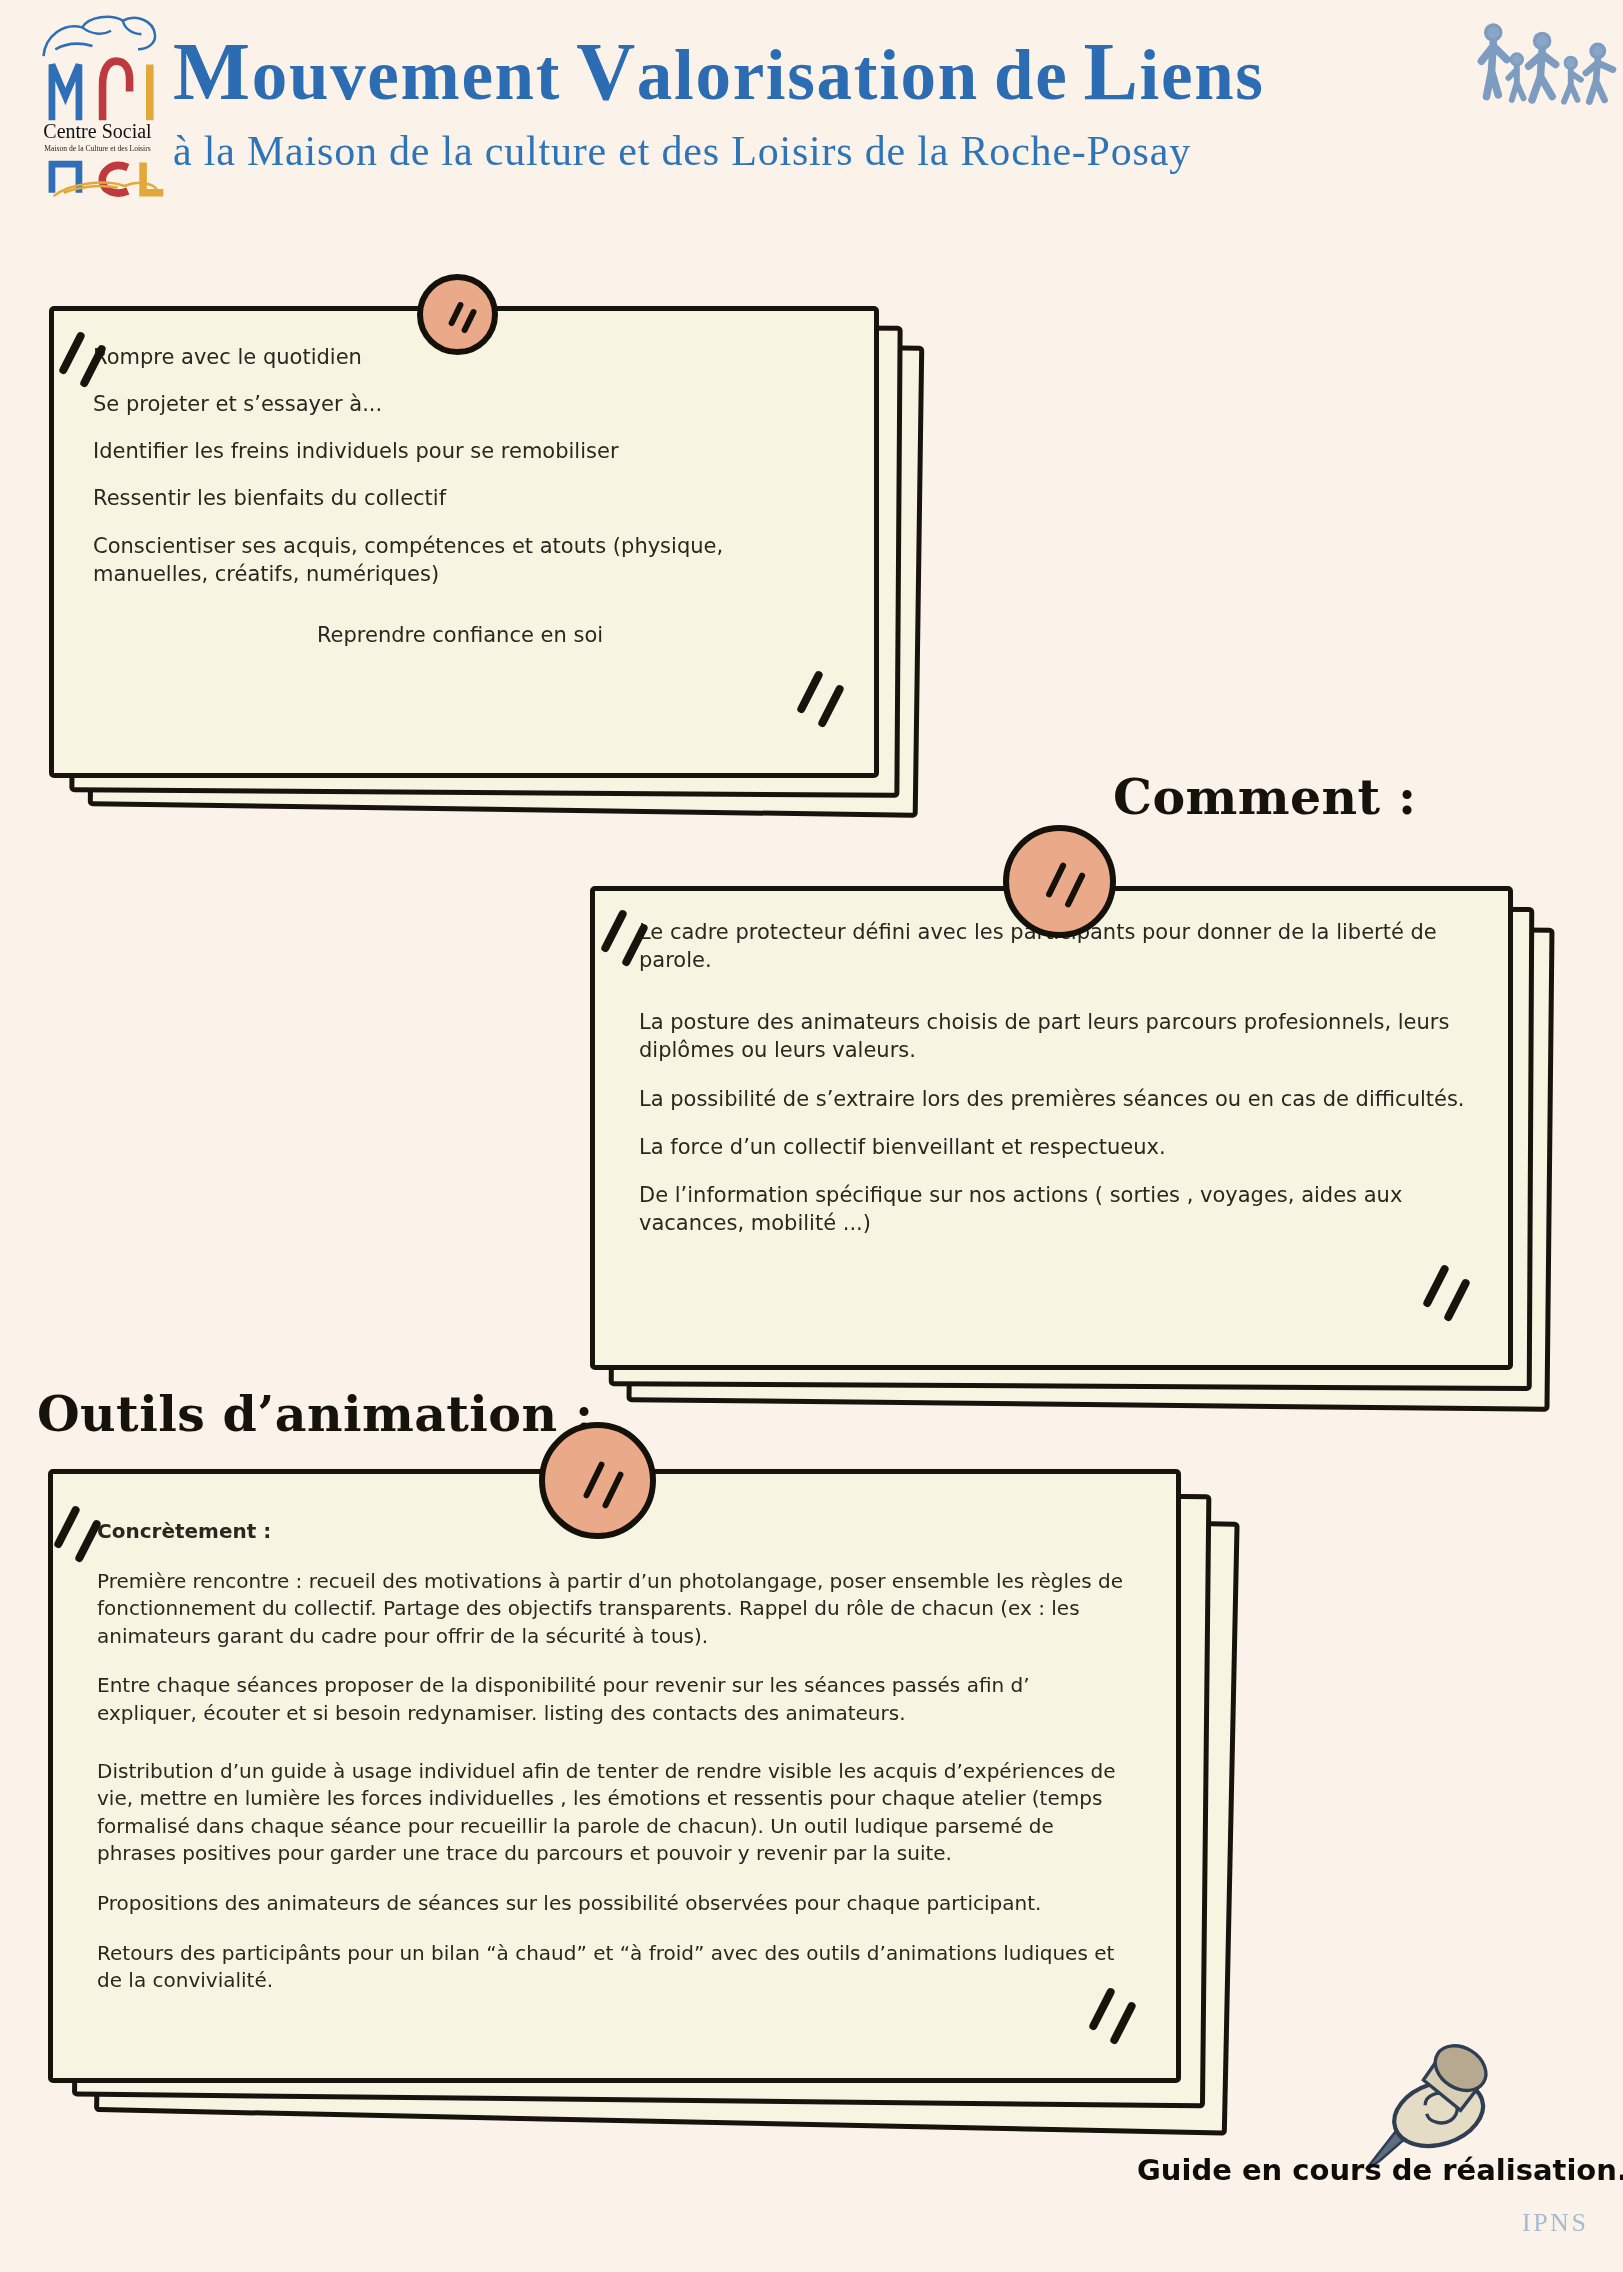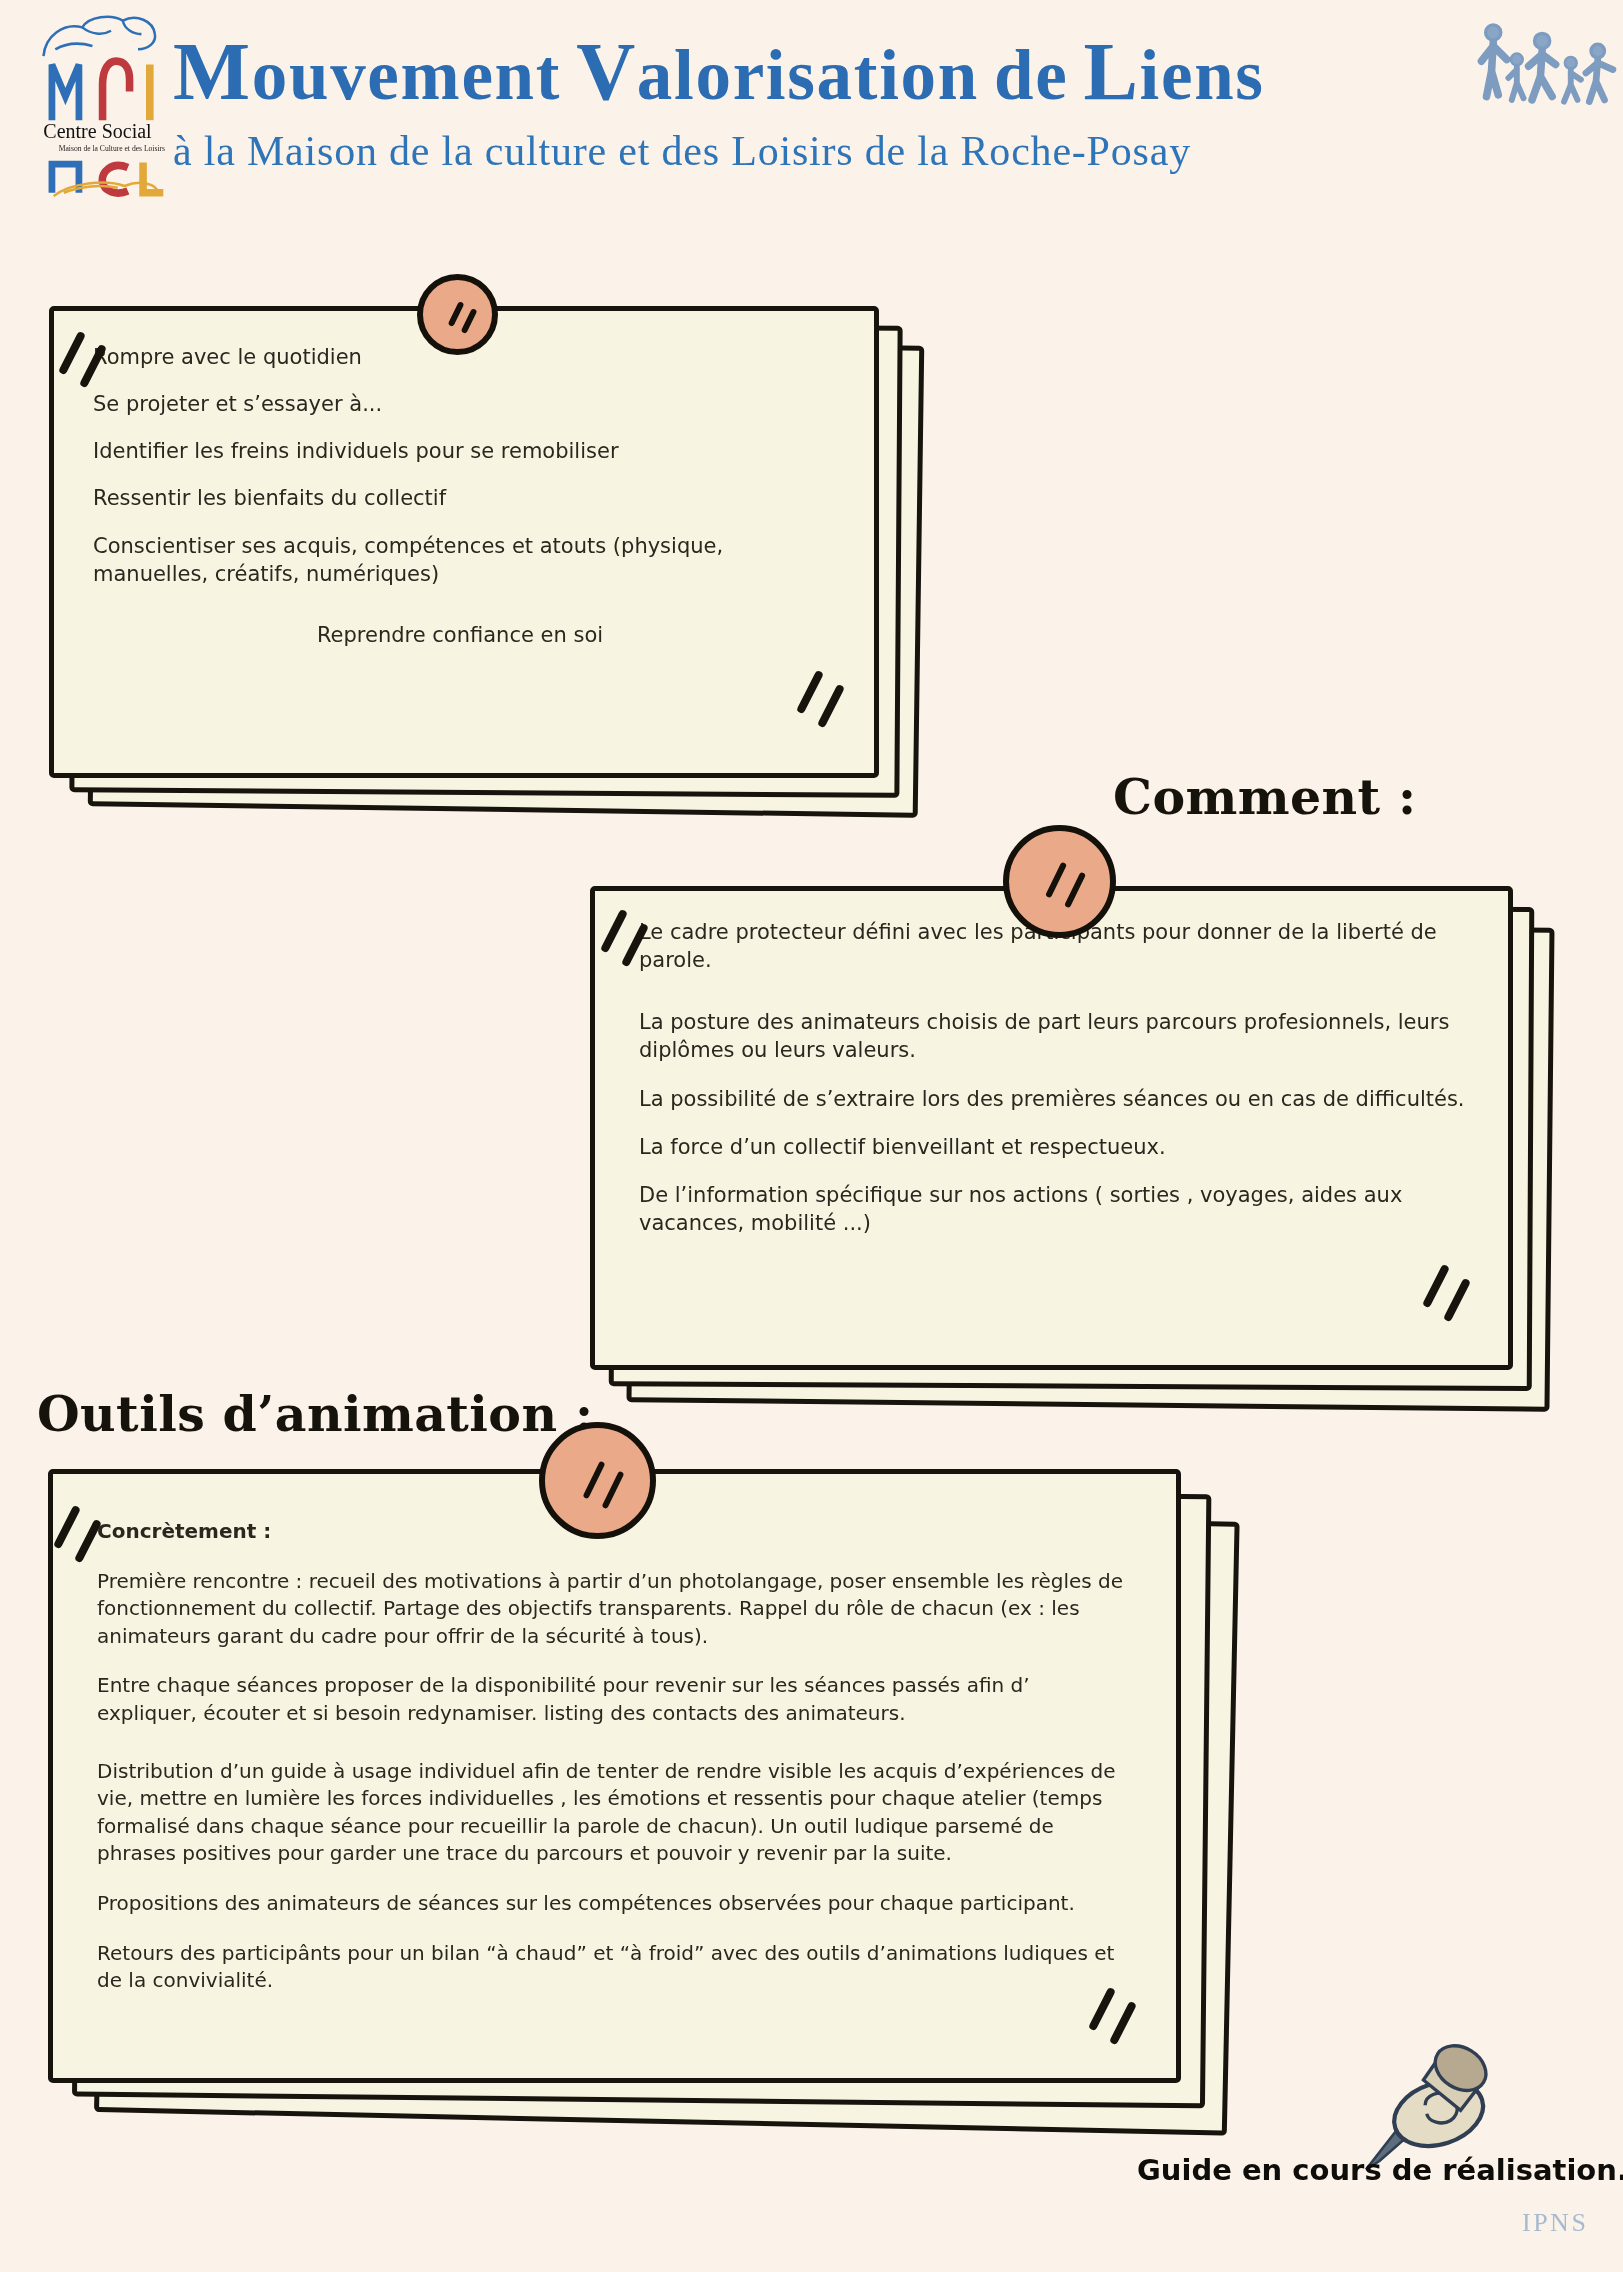"Maison de la Culture et" .logo .suborg { text-align: right -> center }
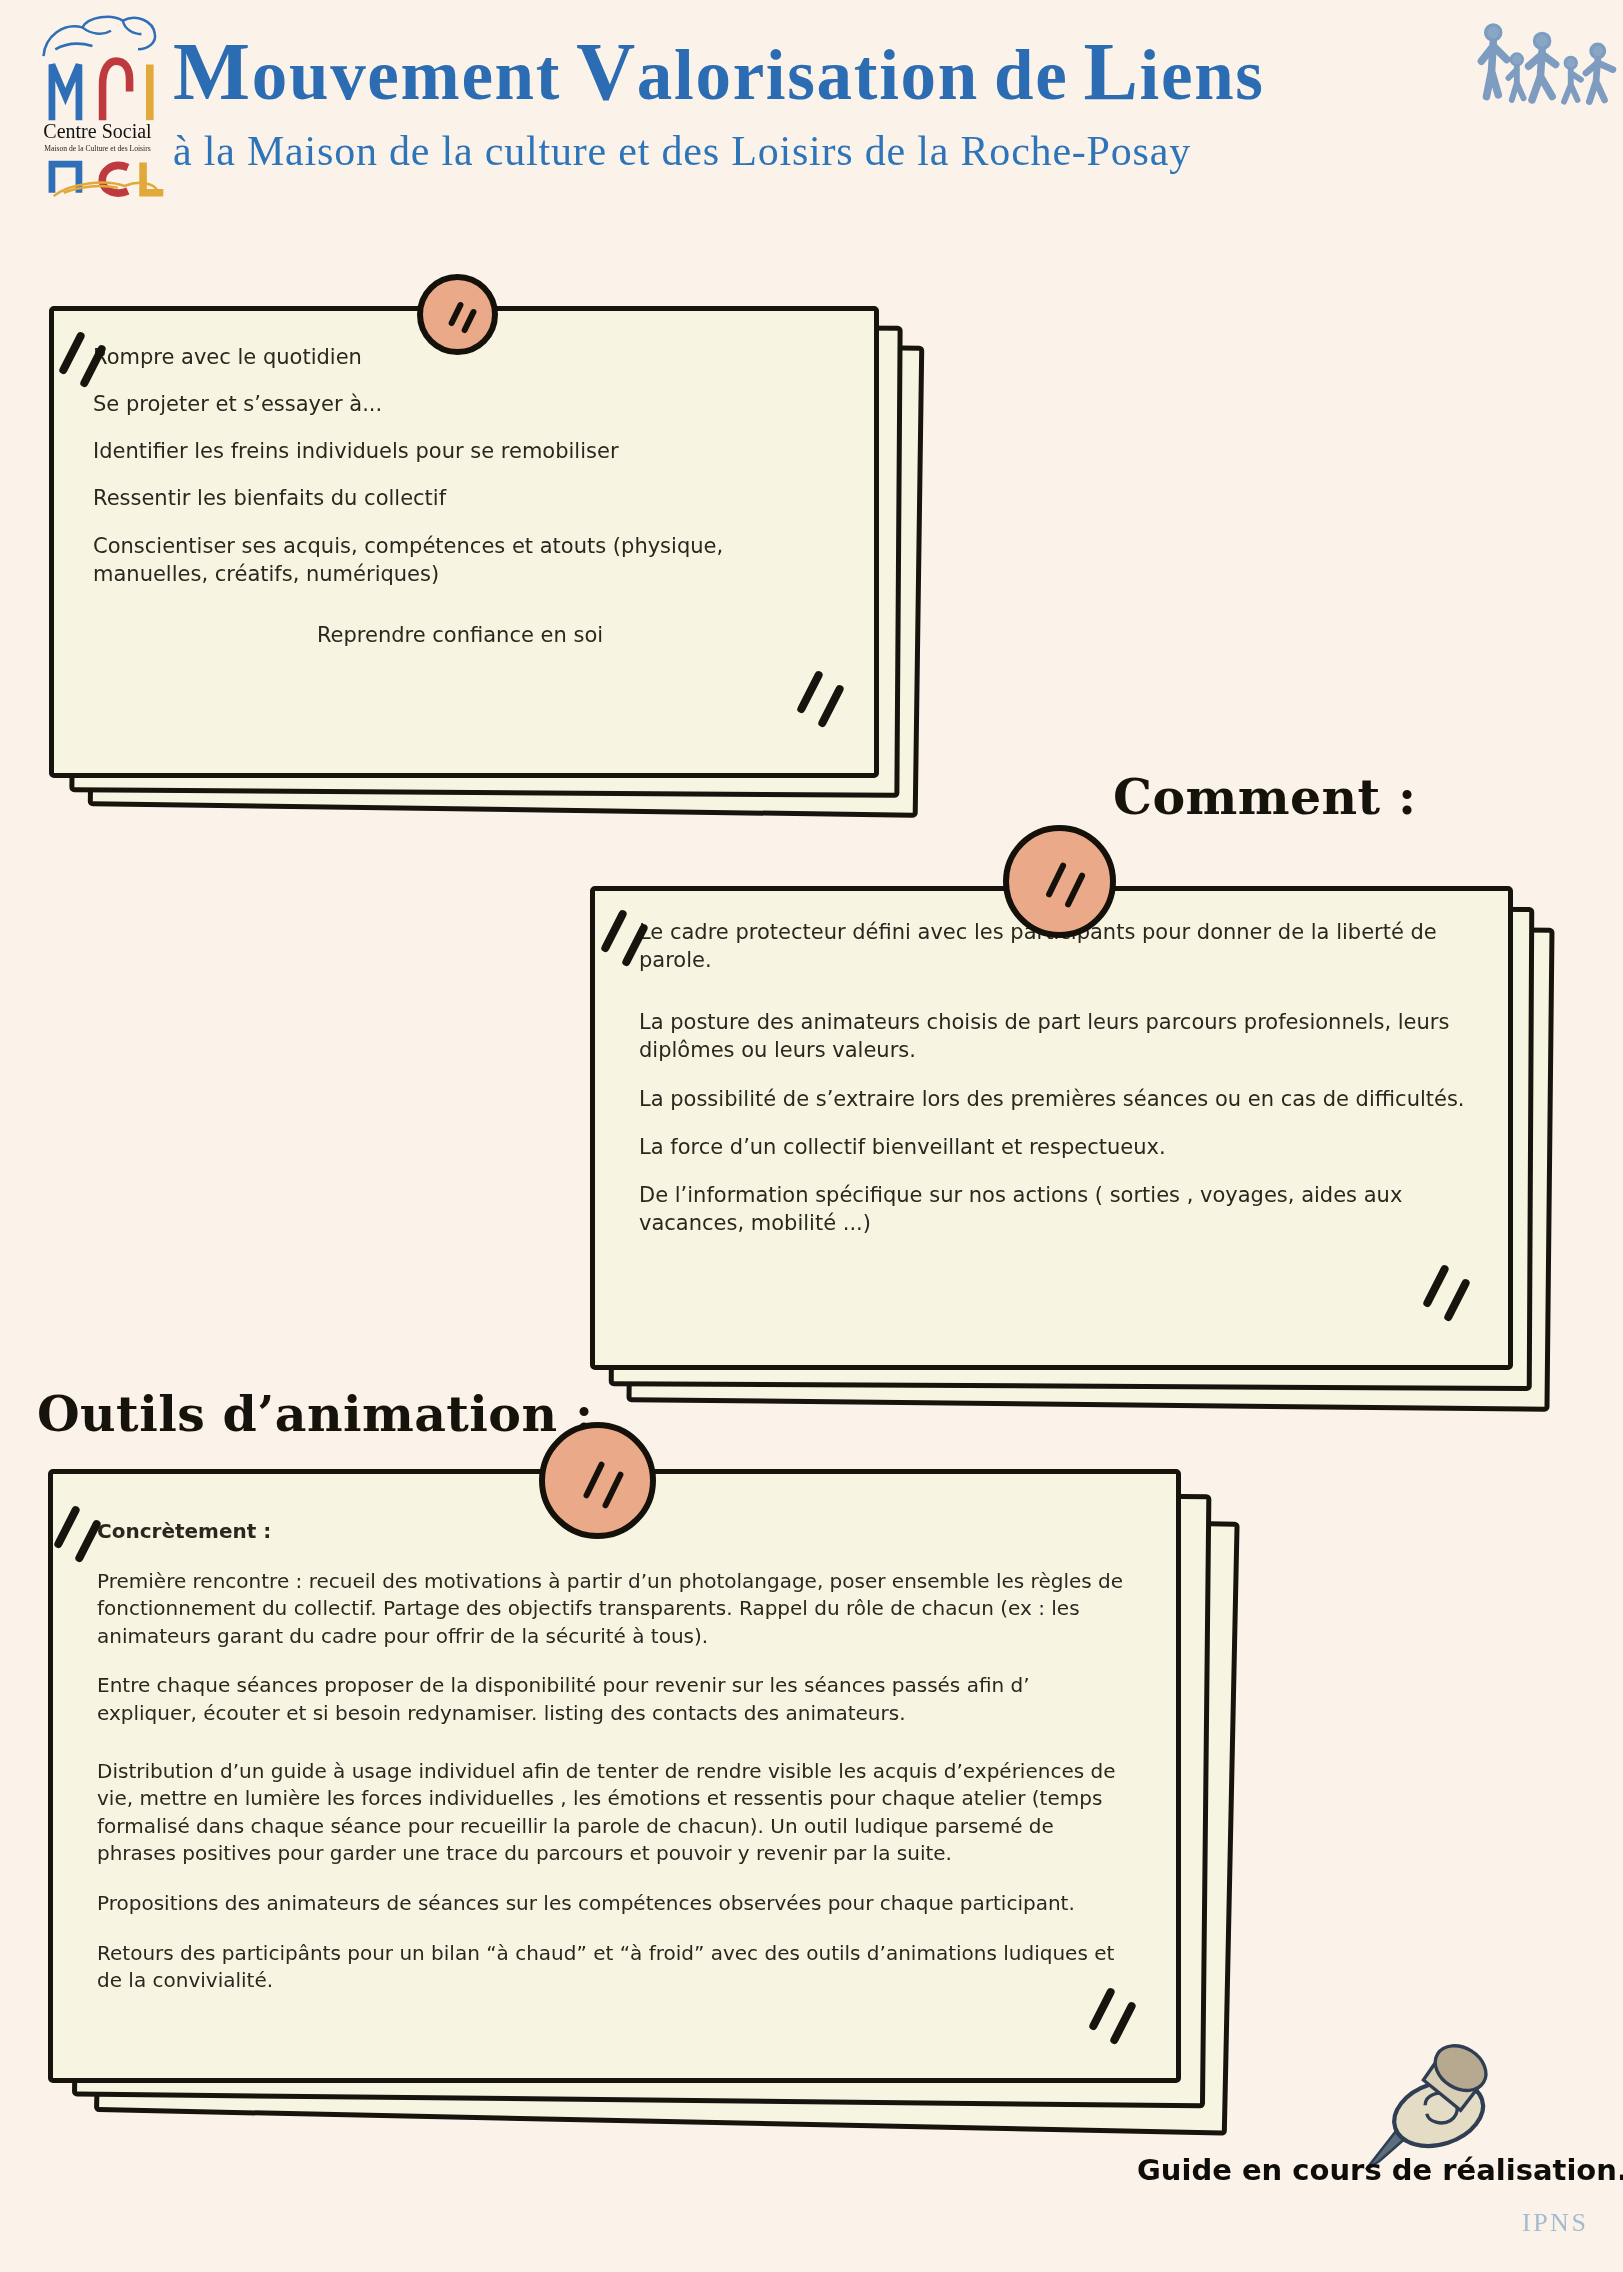"Propositions des animateurs de séances" p { text: compétences -> possibilité }
